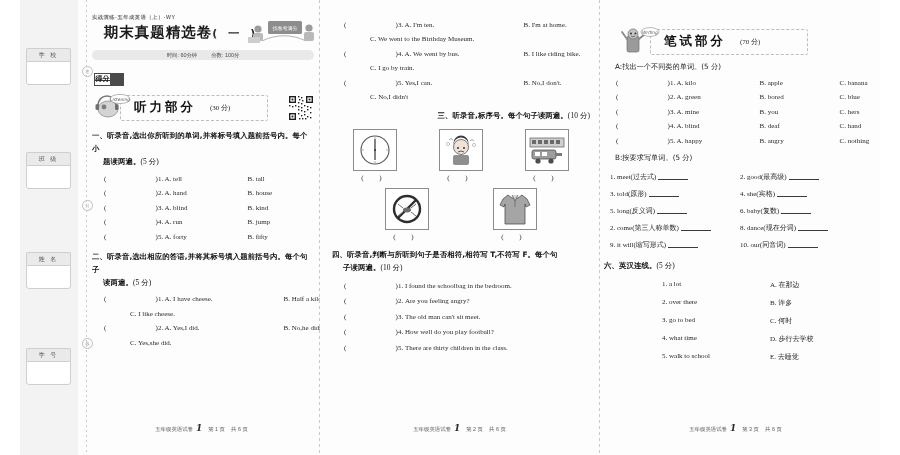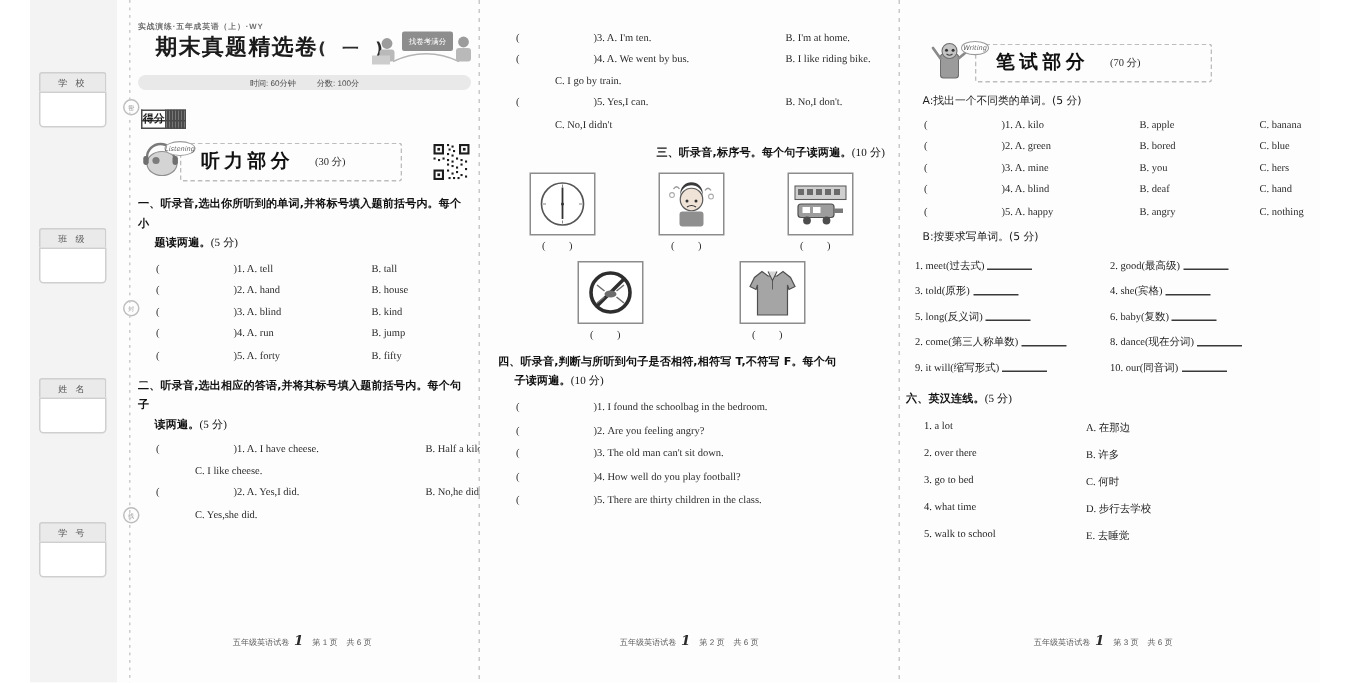"C. We went to the" div.opt { html: none -> <div>C. We went to the Birthday Museum.</div> }
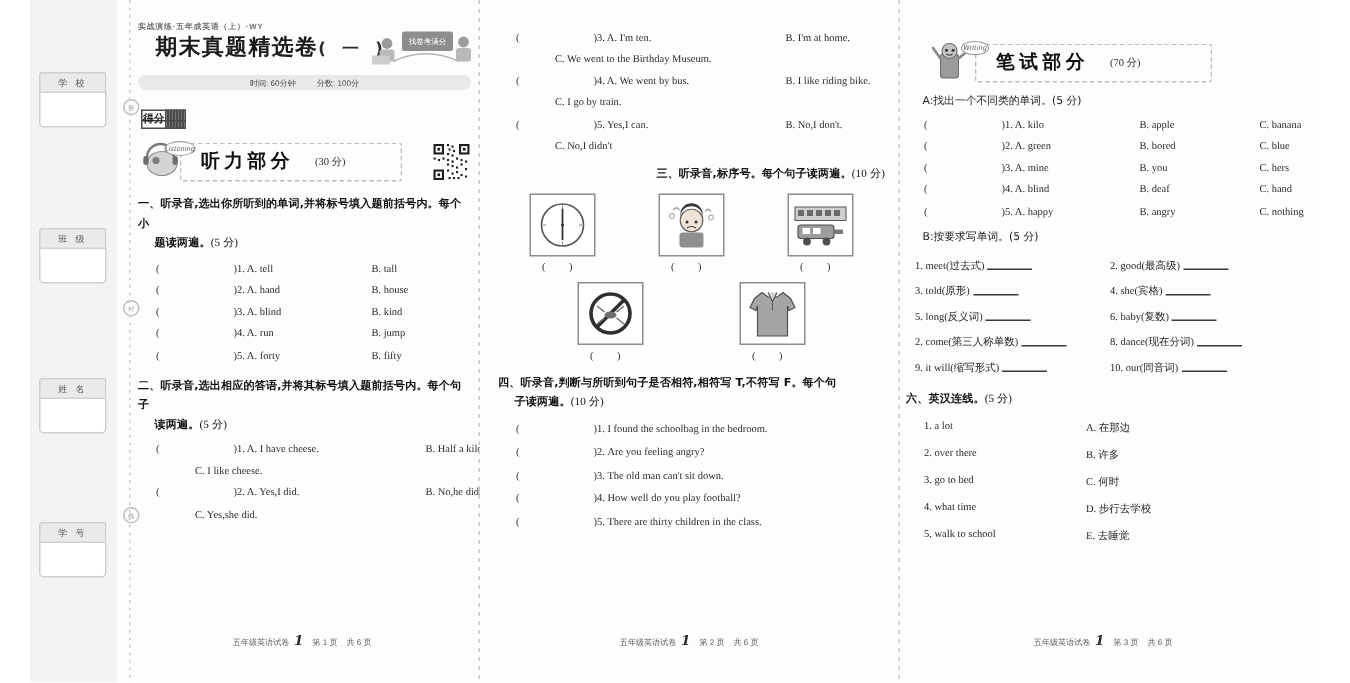"1. a lot" .match-row { justify-content: none -> flex-end }
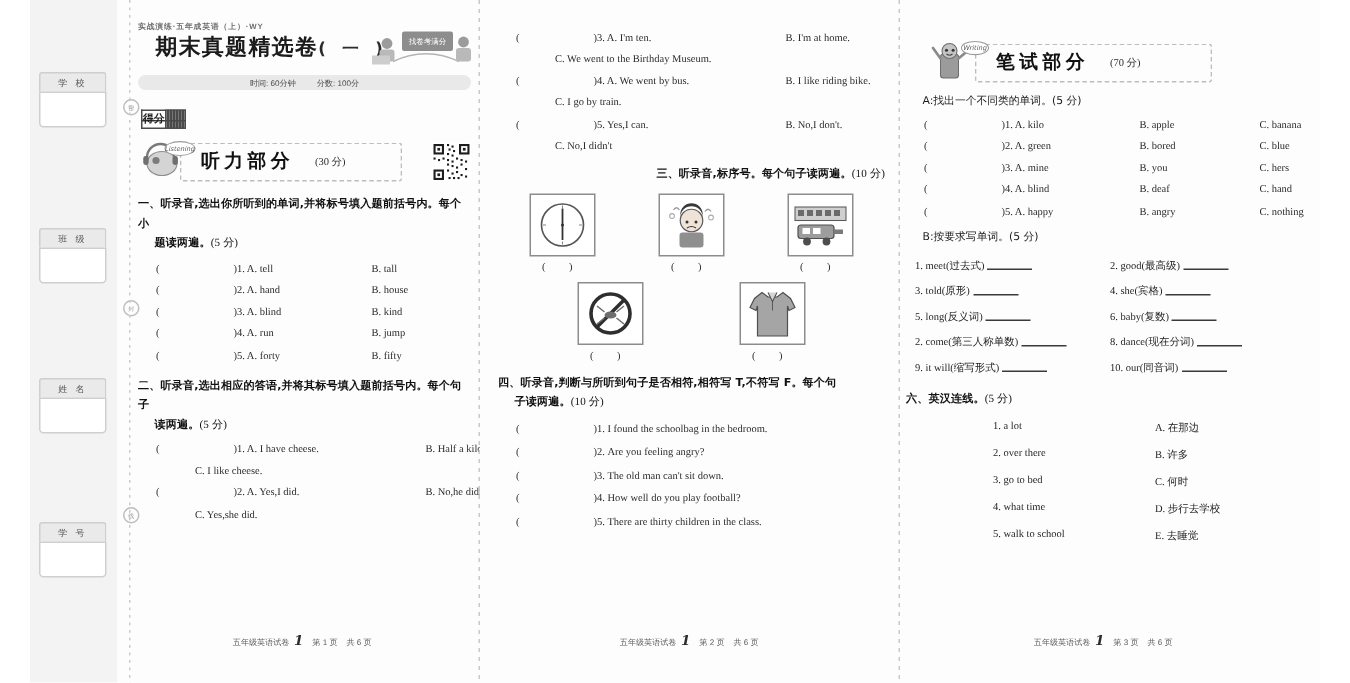"The old man can't sit" span { text: down -> meet }
